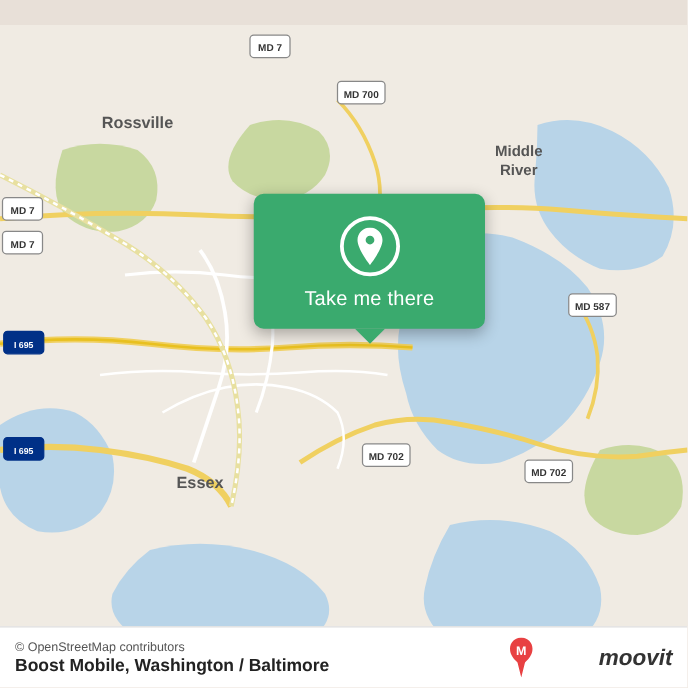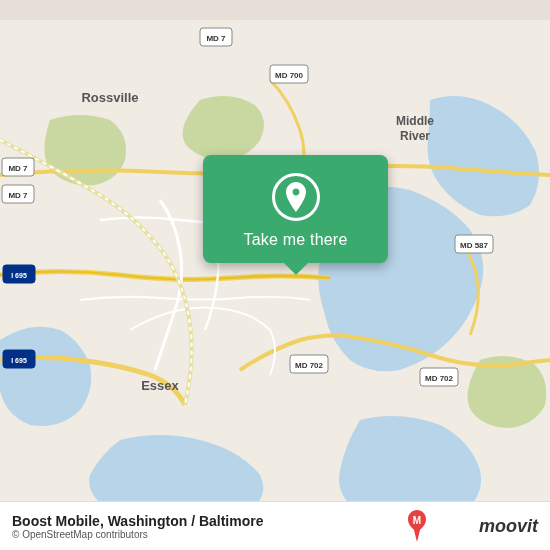"Boost Mobile, Washington / Baltimore" span { order: before "© OpenStreetMap contributors" -> after "© OpenStreetMap contributors" }
